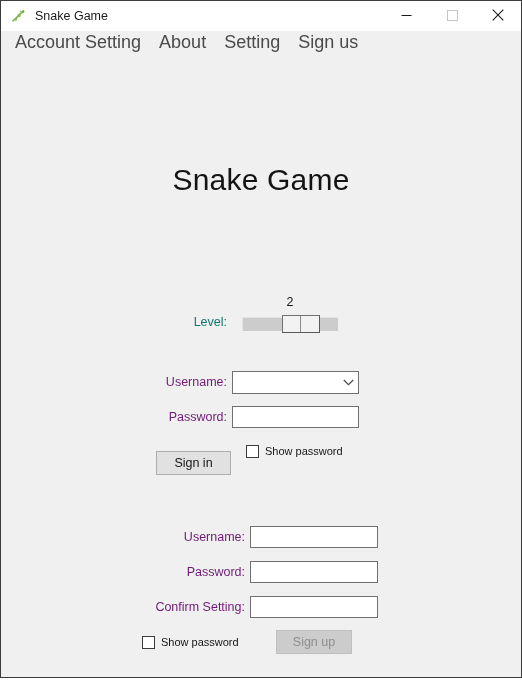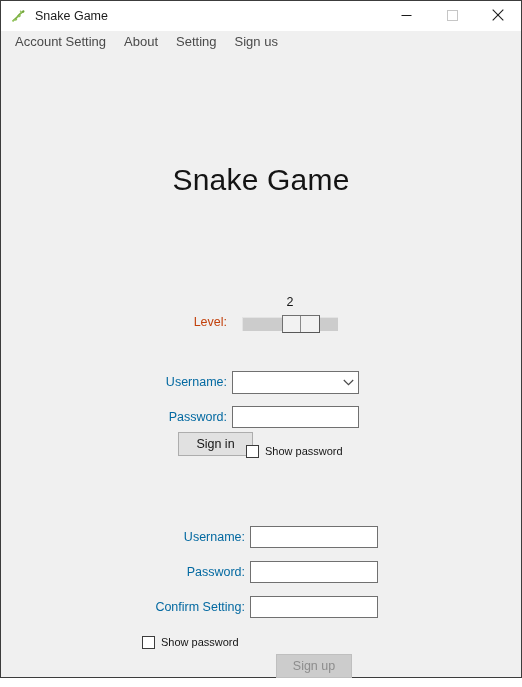"Account Setting" .menu-item { font-size: 13px -> 18px }
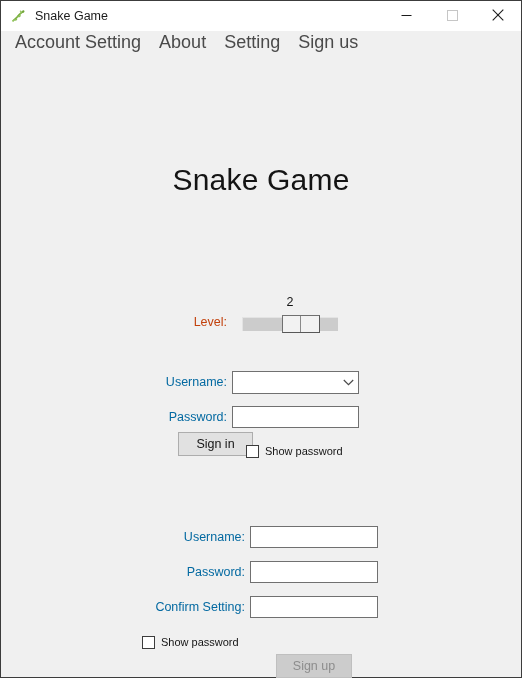"Level:" .level-label { color: #c2410c -> #0f766e }
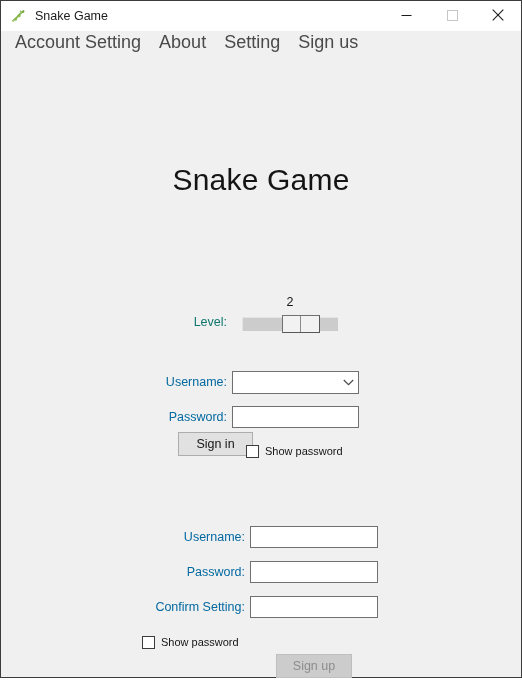"Username:" .flabel { color: #0369a1 -> #701a75 }
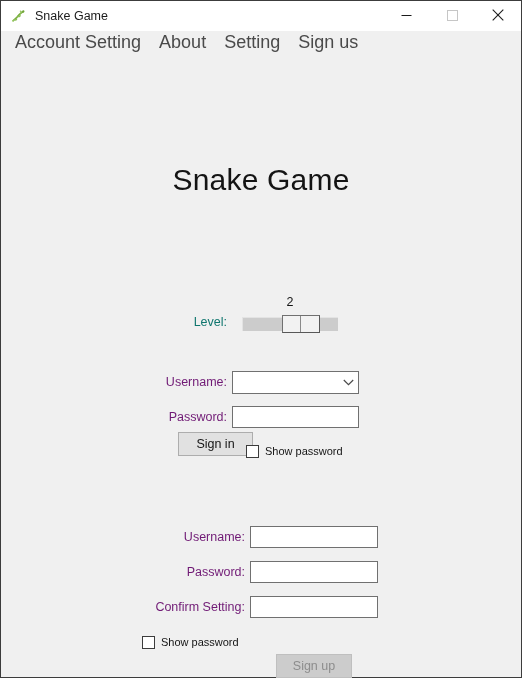"Sign in" button.btn { margin-left: 22px -> none; top: 379px -> 398px }
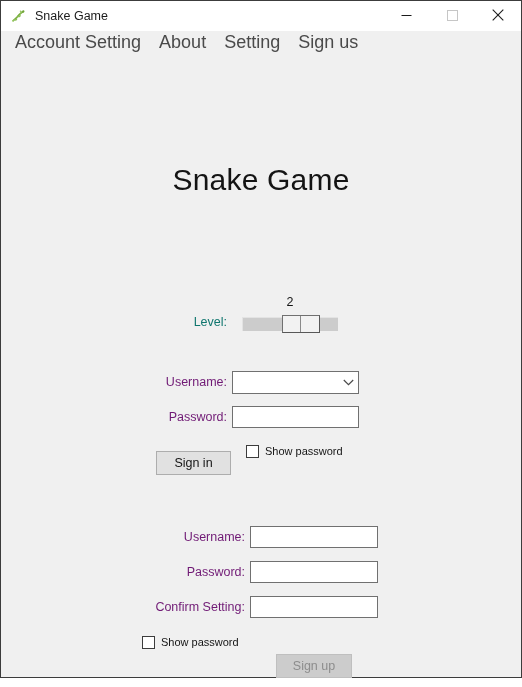"Sign up" button.btn { margin-top: 24px -> none }
